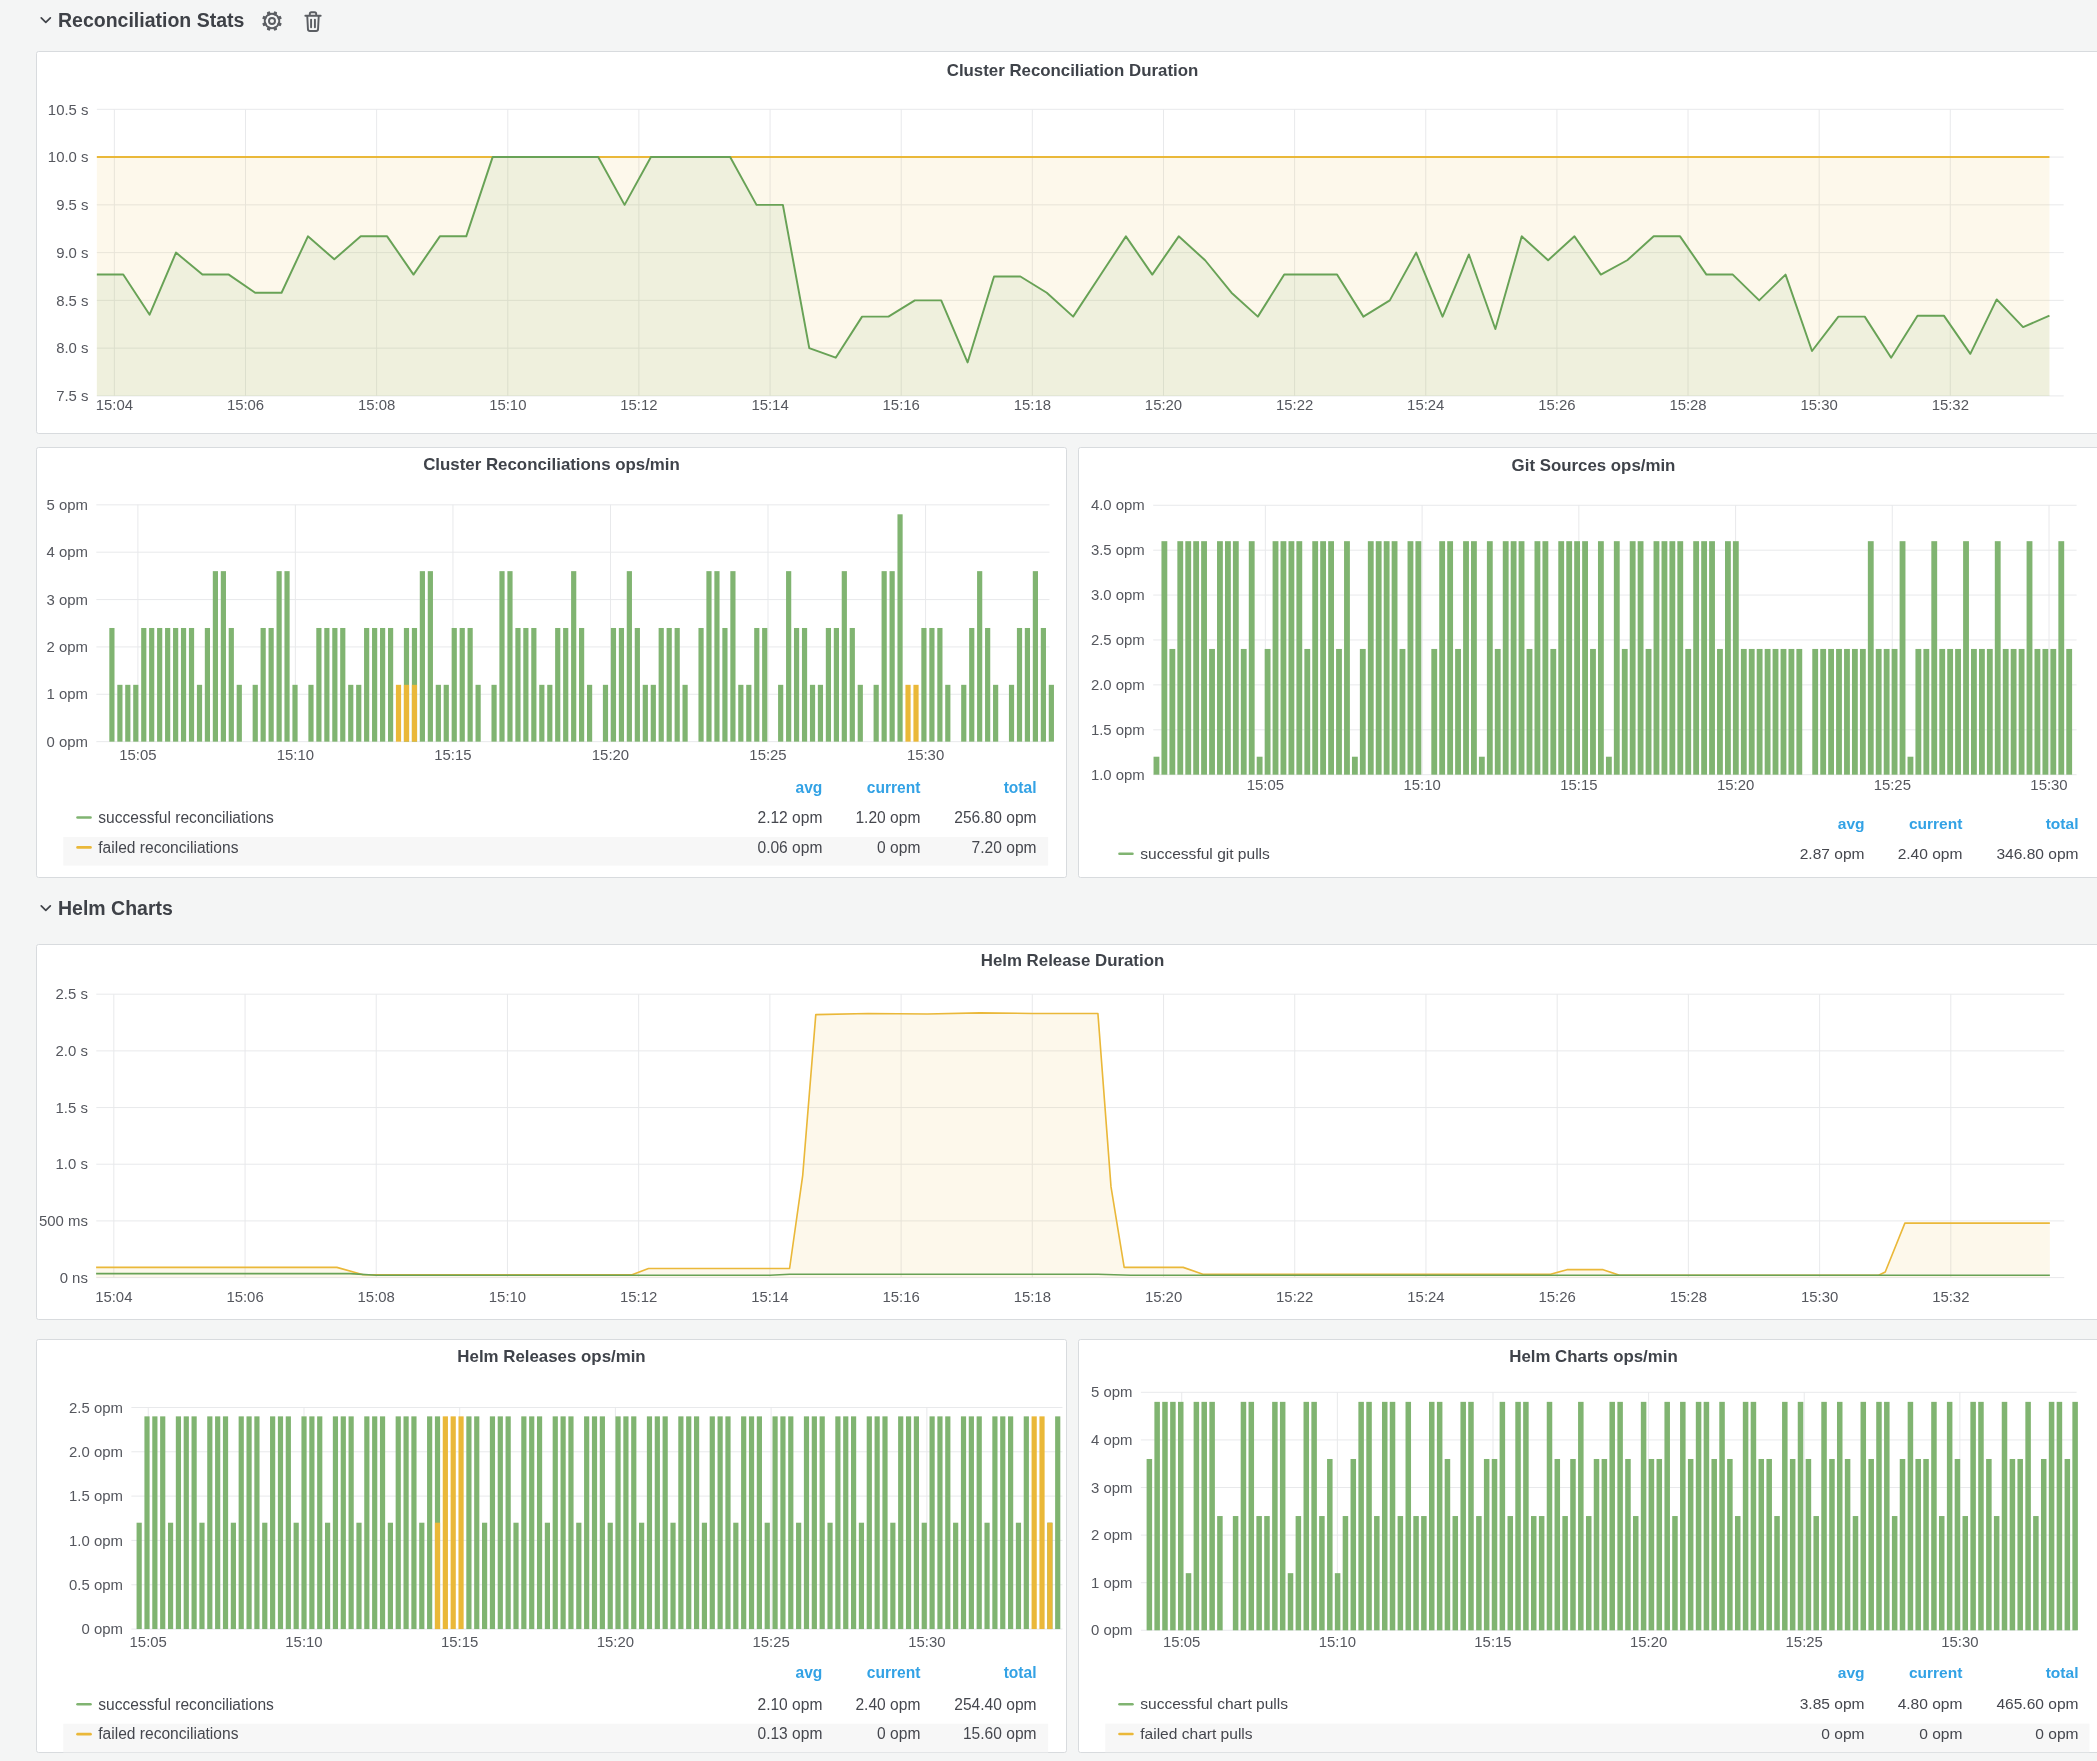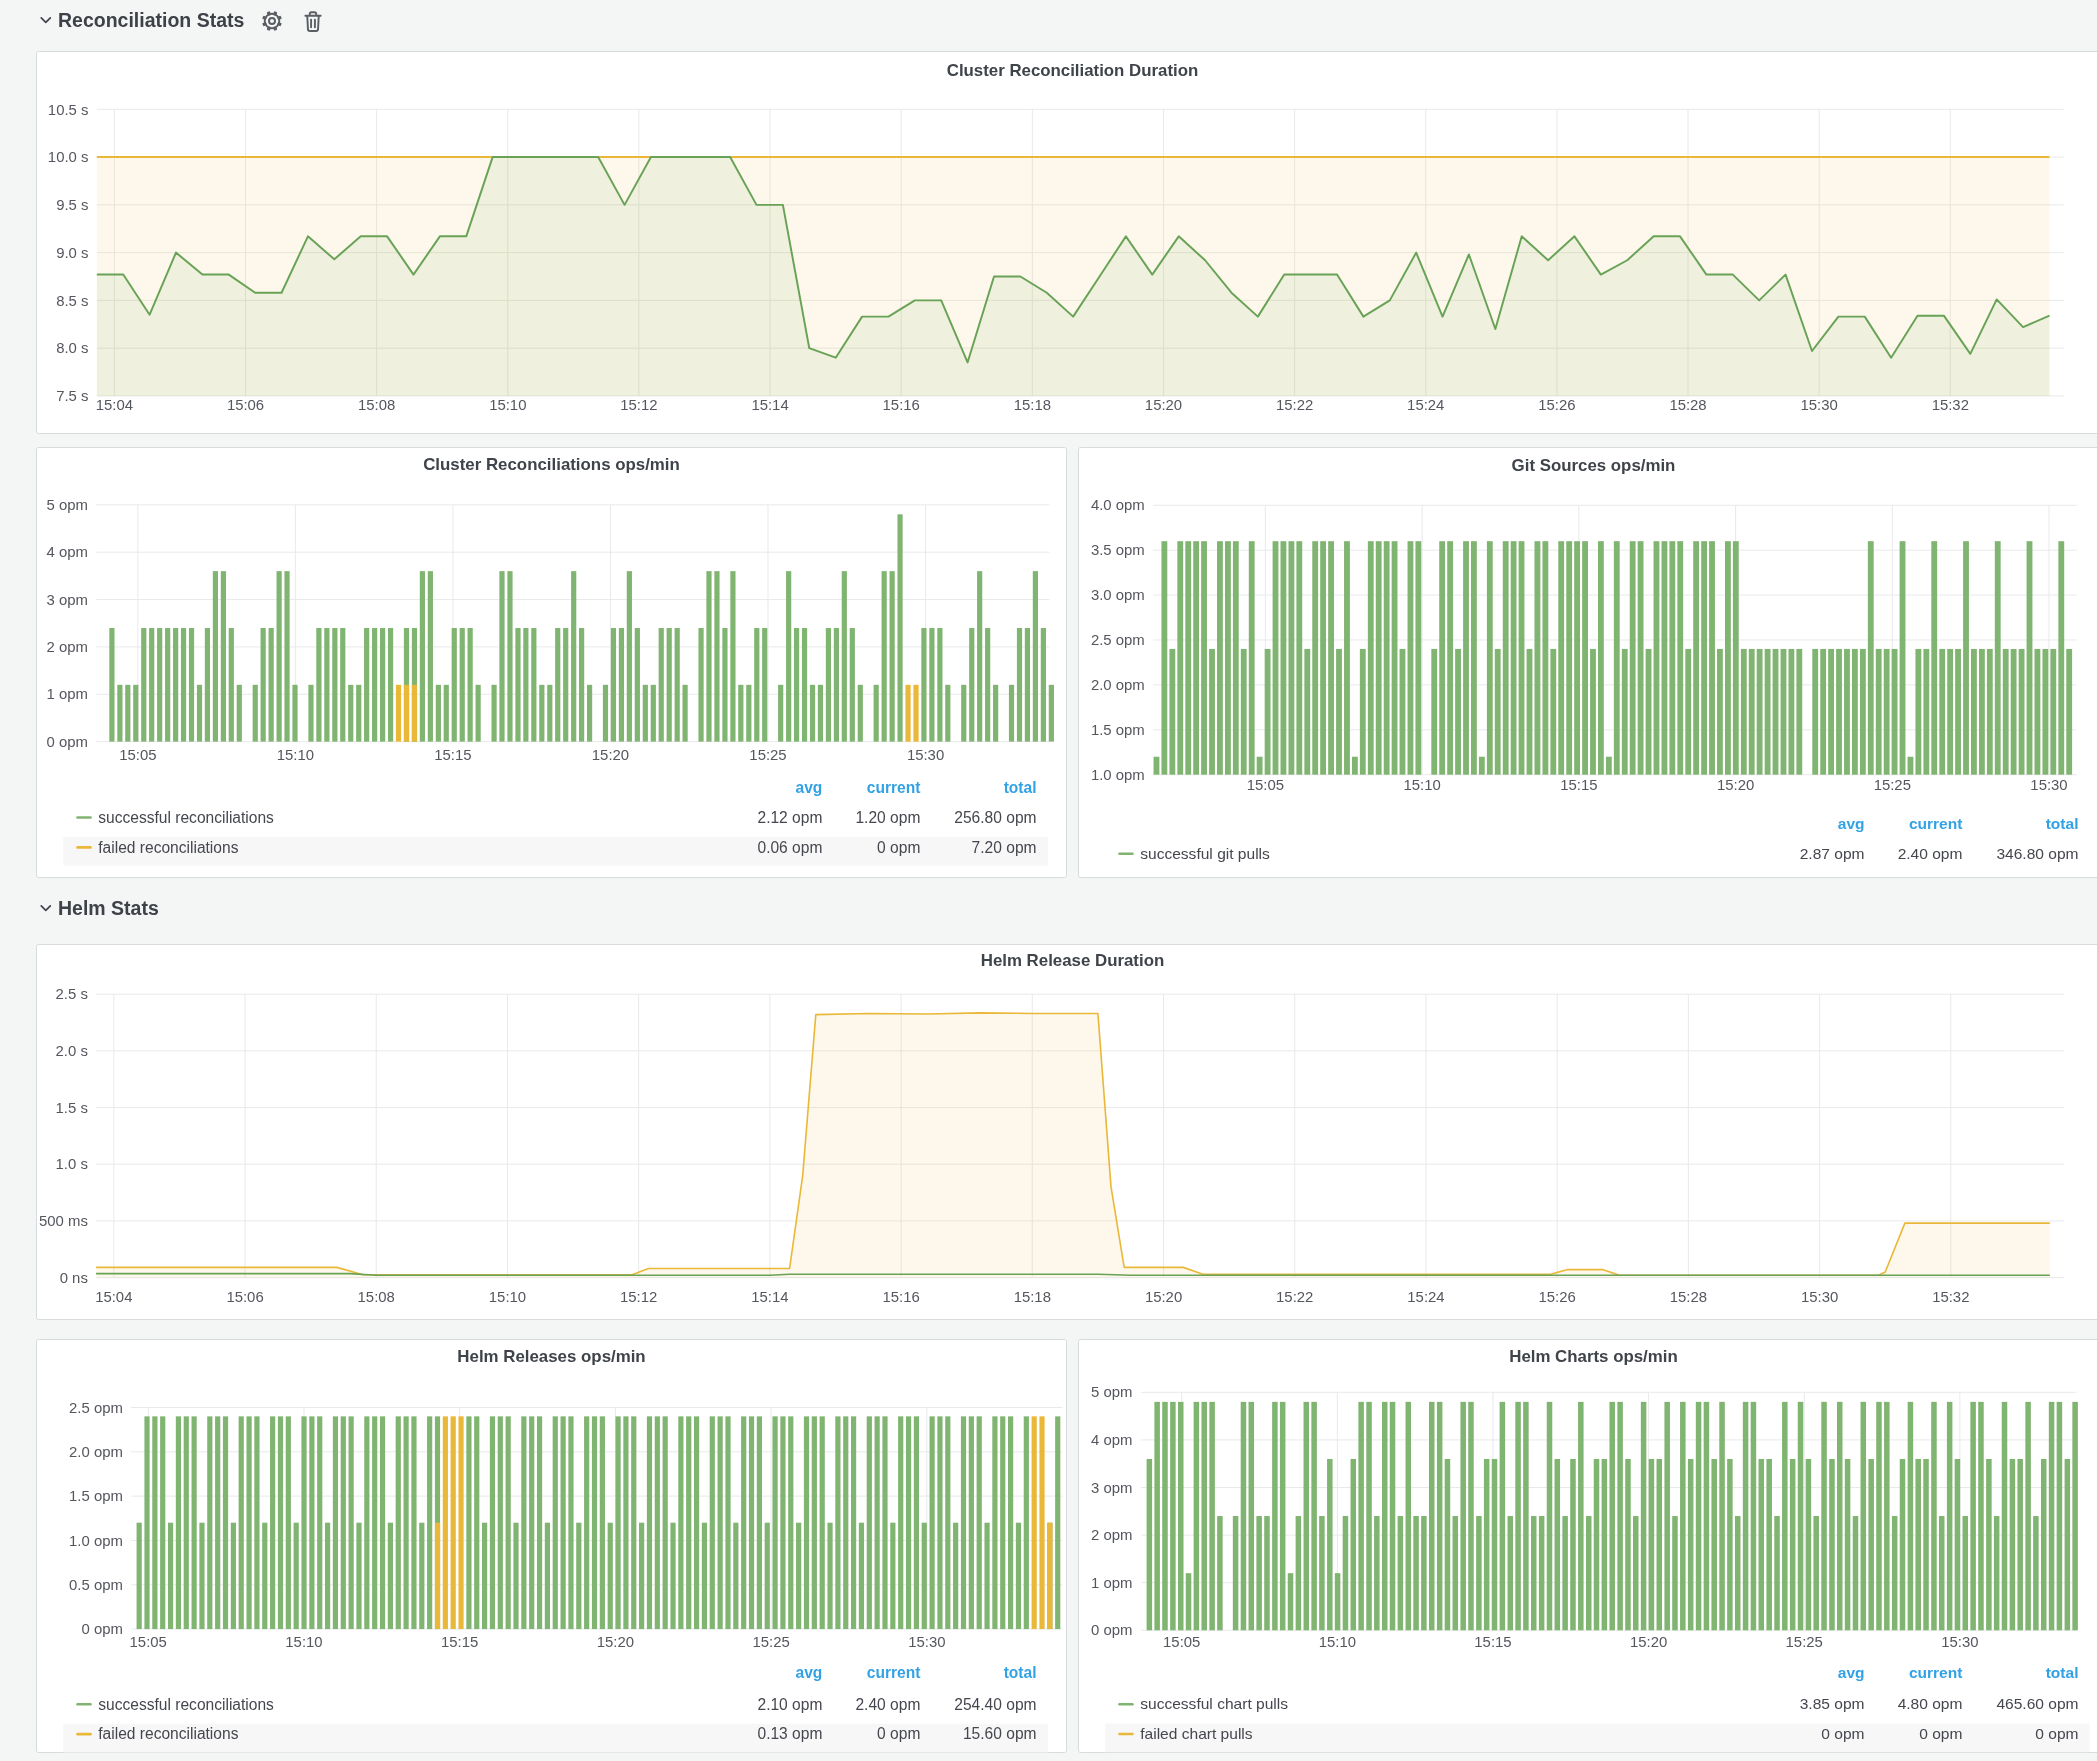"Helm Stats" div.rowtitle { text: Stats -> Charts }
